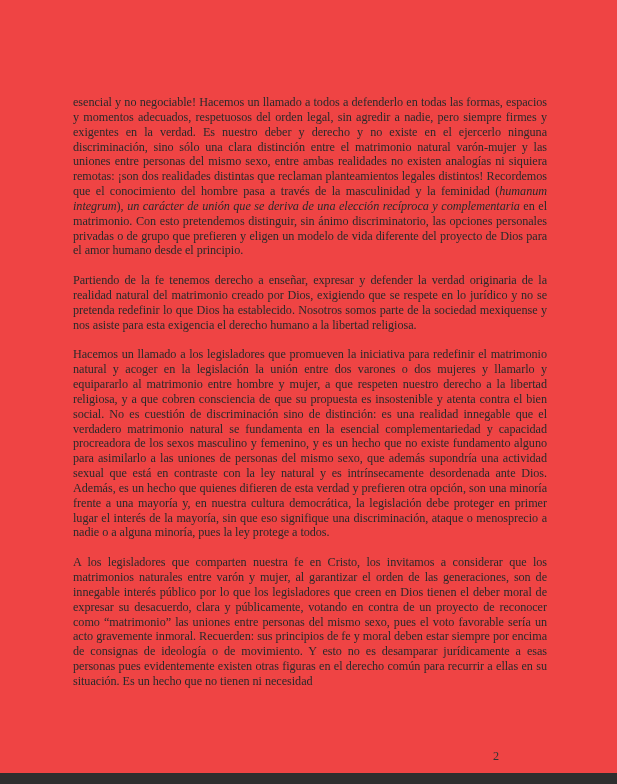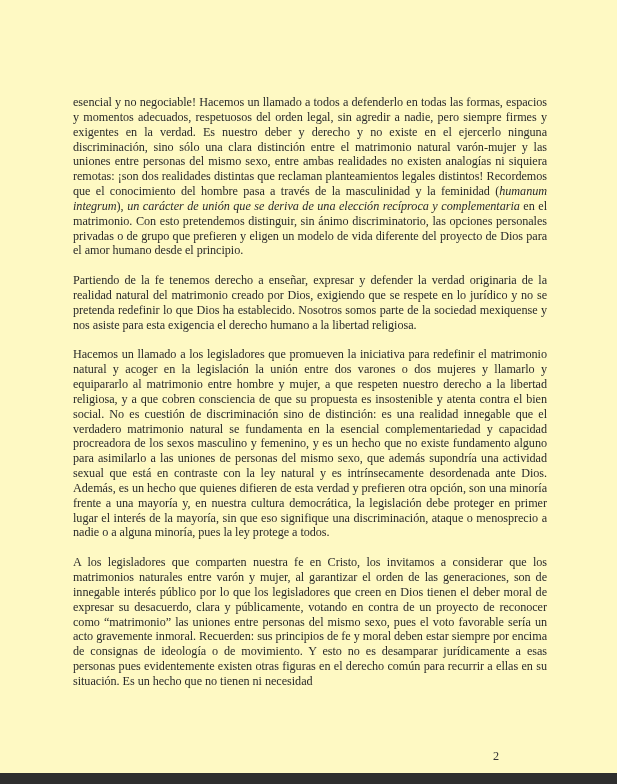"esencial y no negociable! Hacemos" .page { background: #fef9c3 -> #ef4444 }
